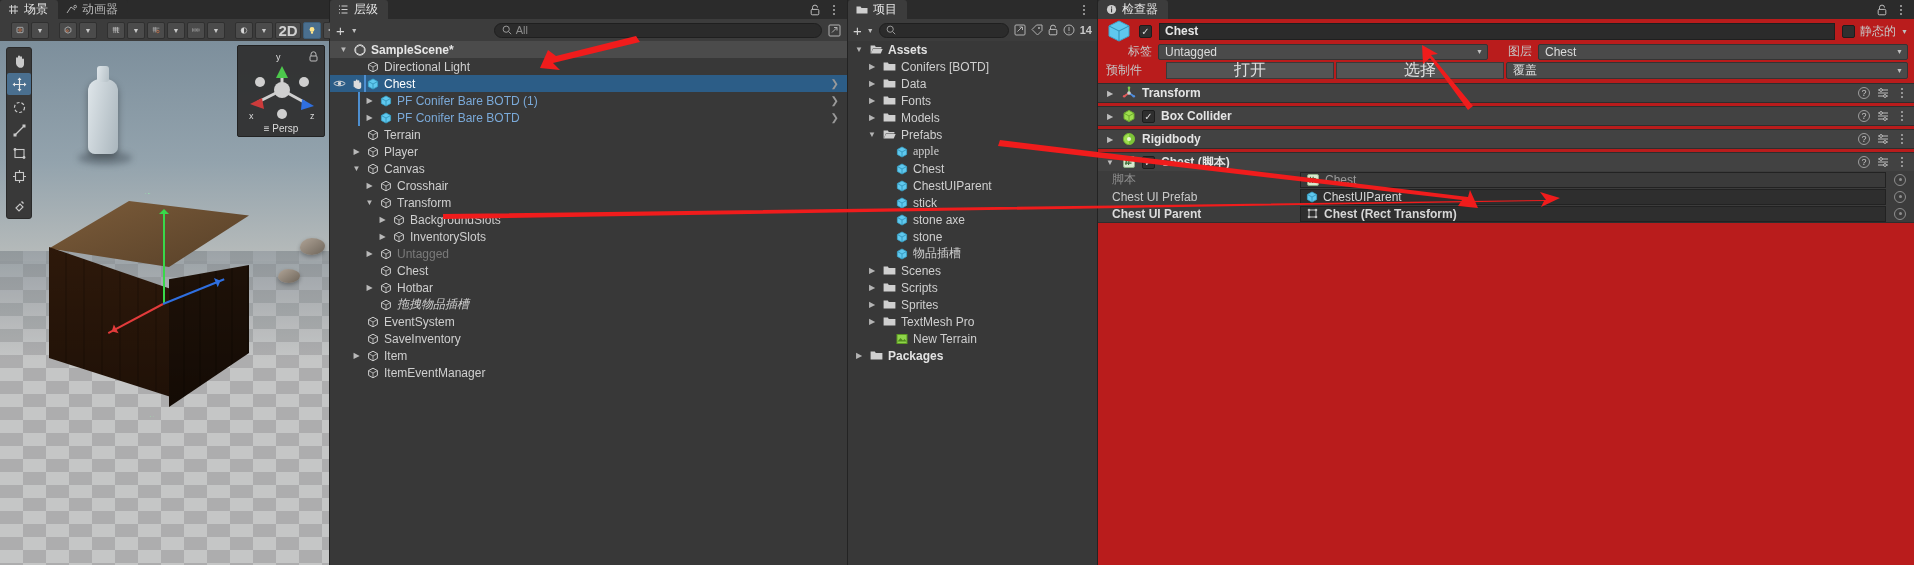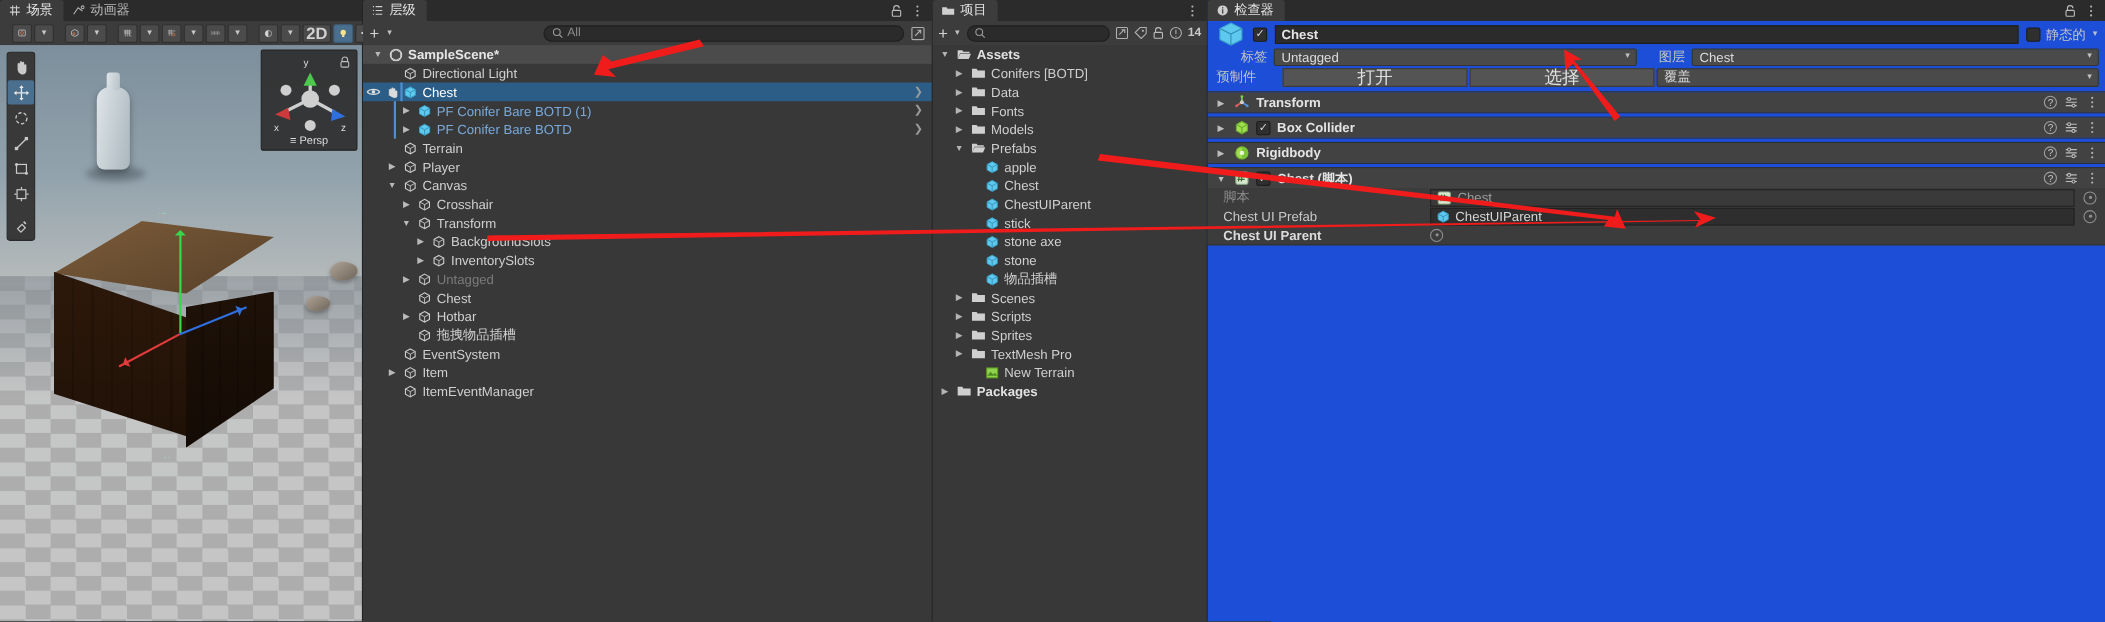"检查器" .insp-panel { background: #1d4ed8 -> #b91c1c }
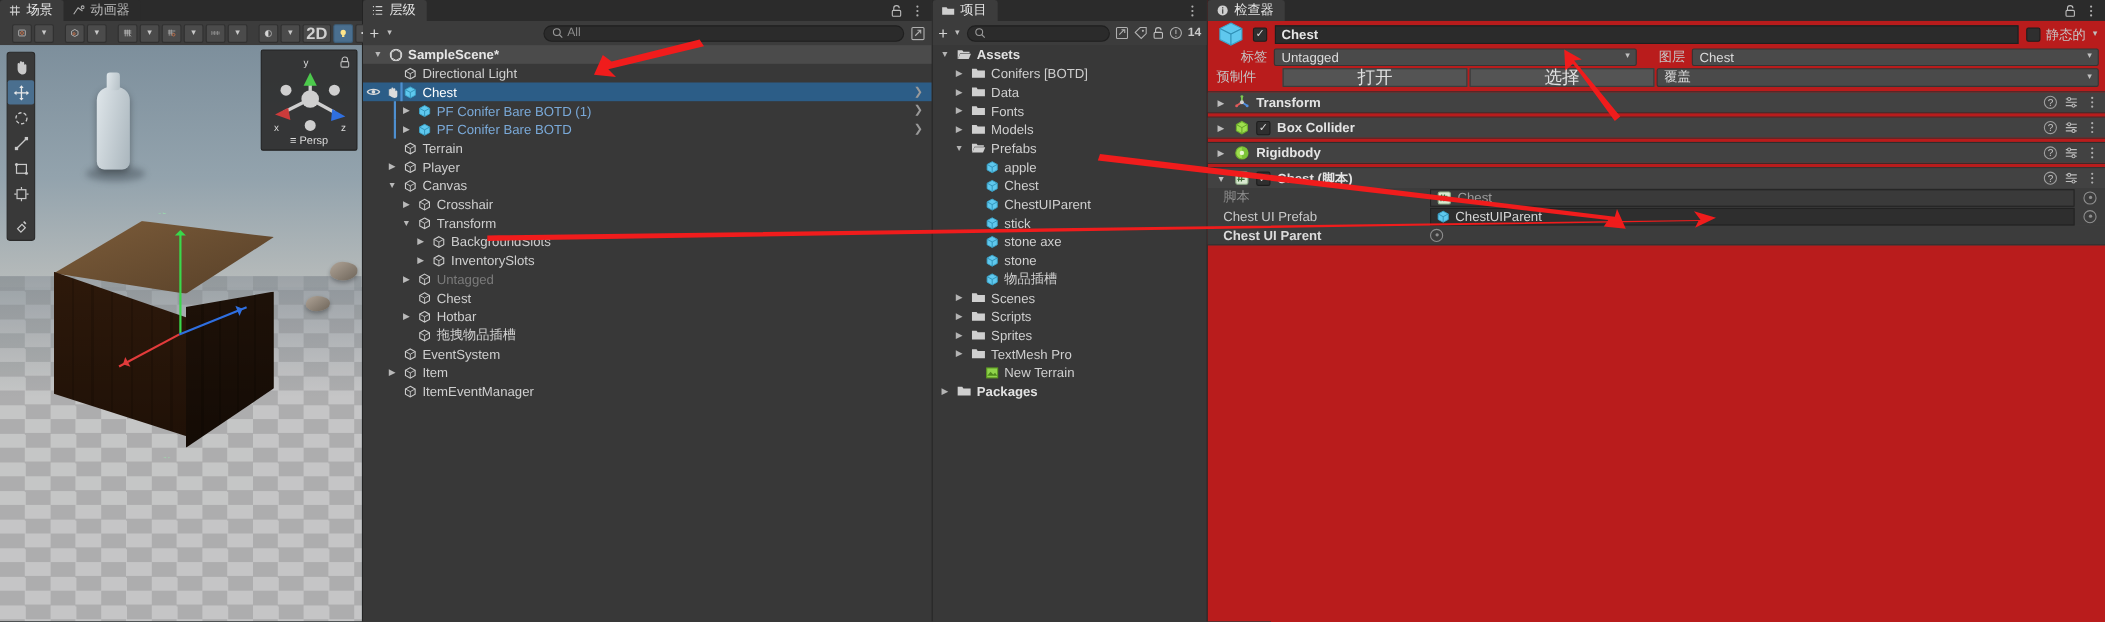"apple" div.prow { font-family: none -> Liberation Serif, serif }
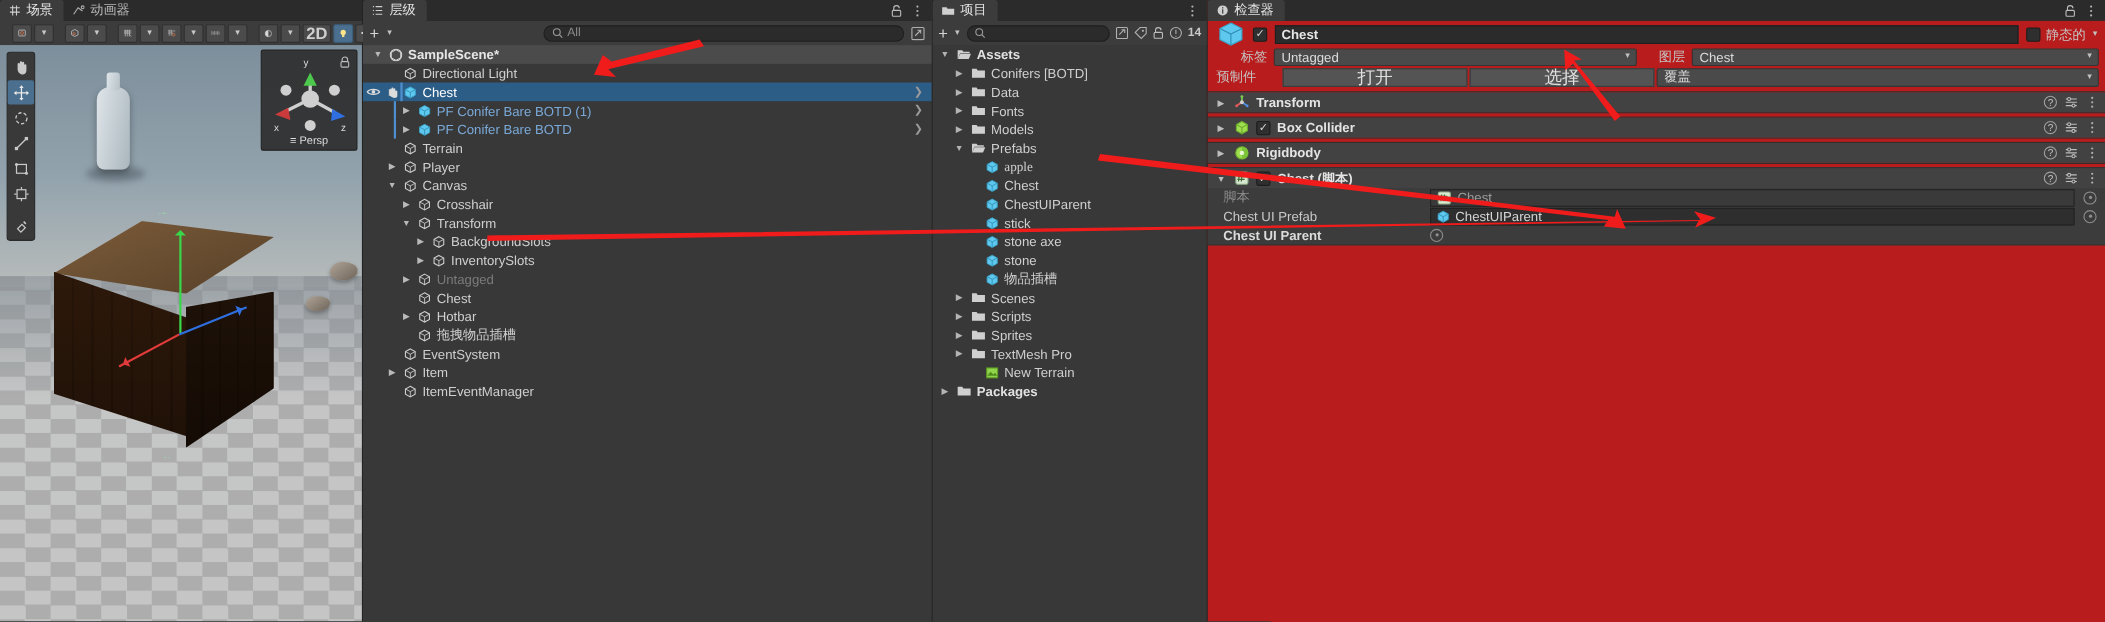"Chest (Rect Transform)" span.obj-field { html: none -> <span> <span> <svg> <rect></rect> <circle></circle> <circle></circle> <circle></circle> <circle></circle> </svg> </span> <span>Chest (Rect Transform)</span> </span> }
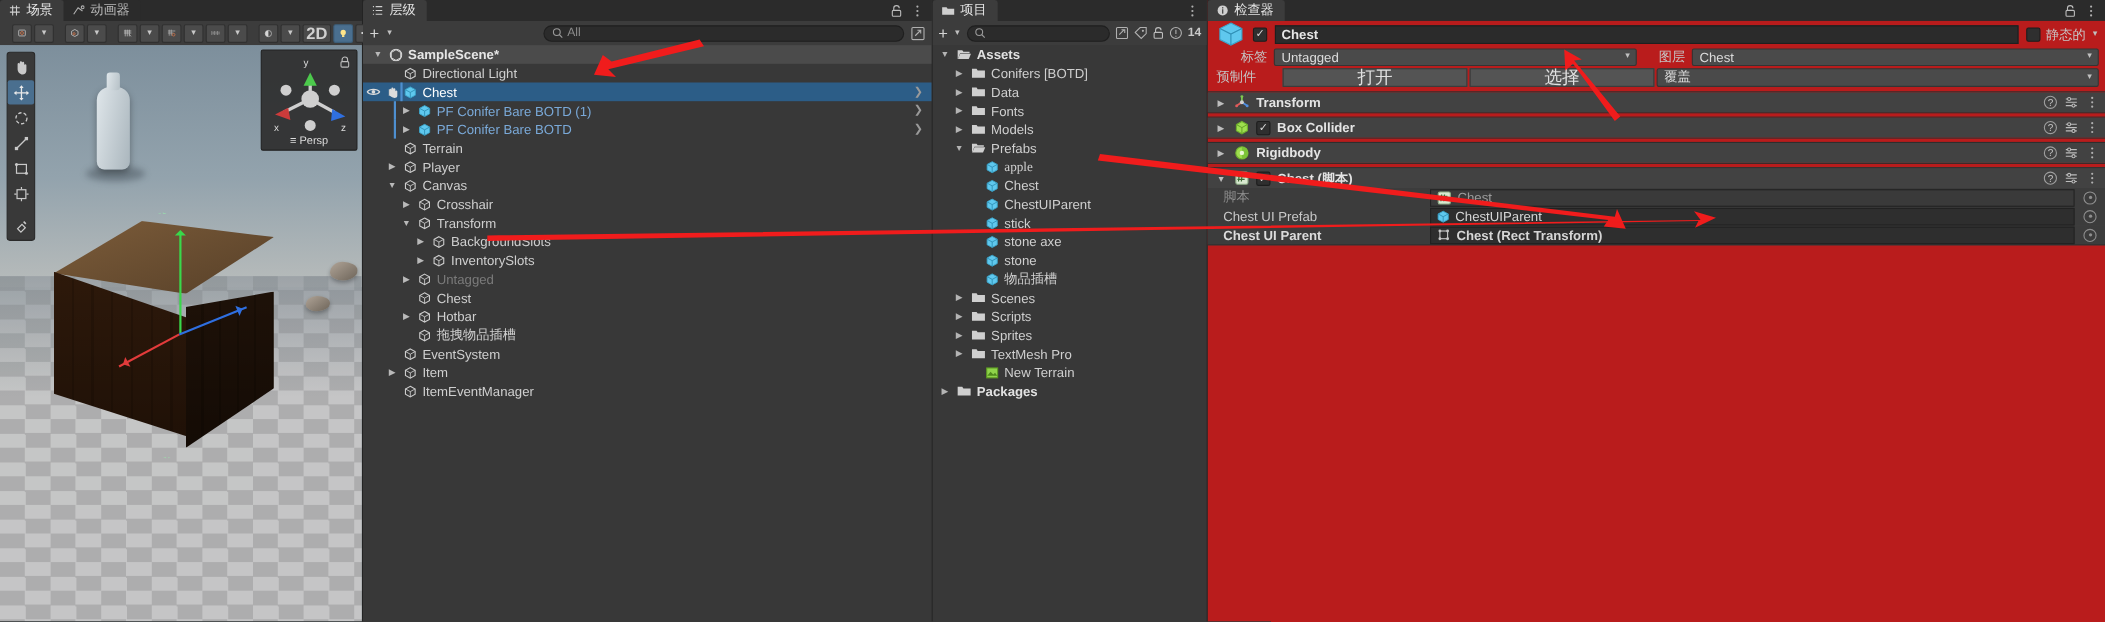"拖拽物品插槽" div.row { font-style: none -> italic }
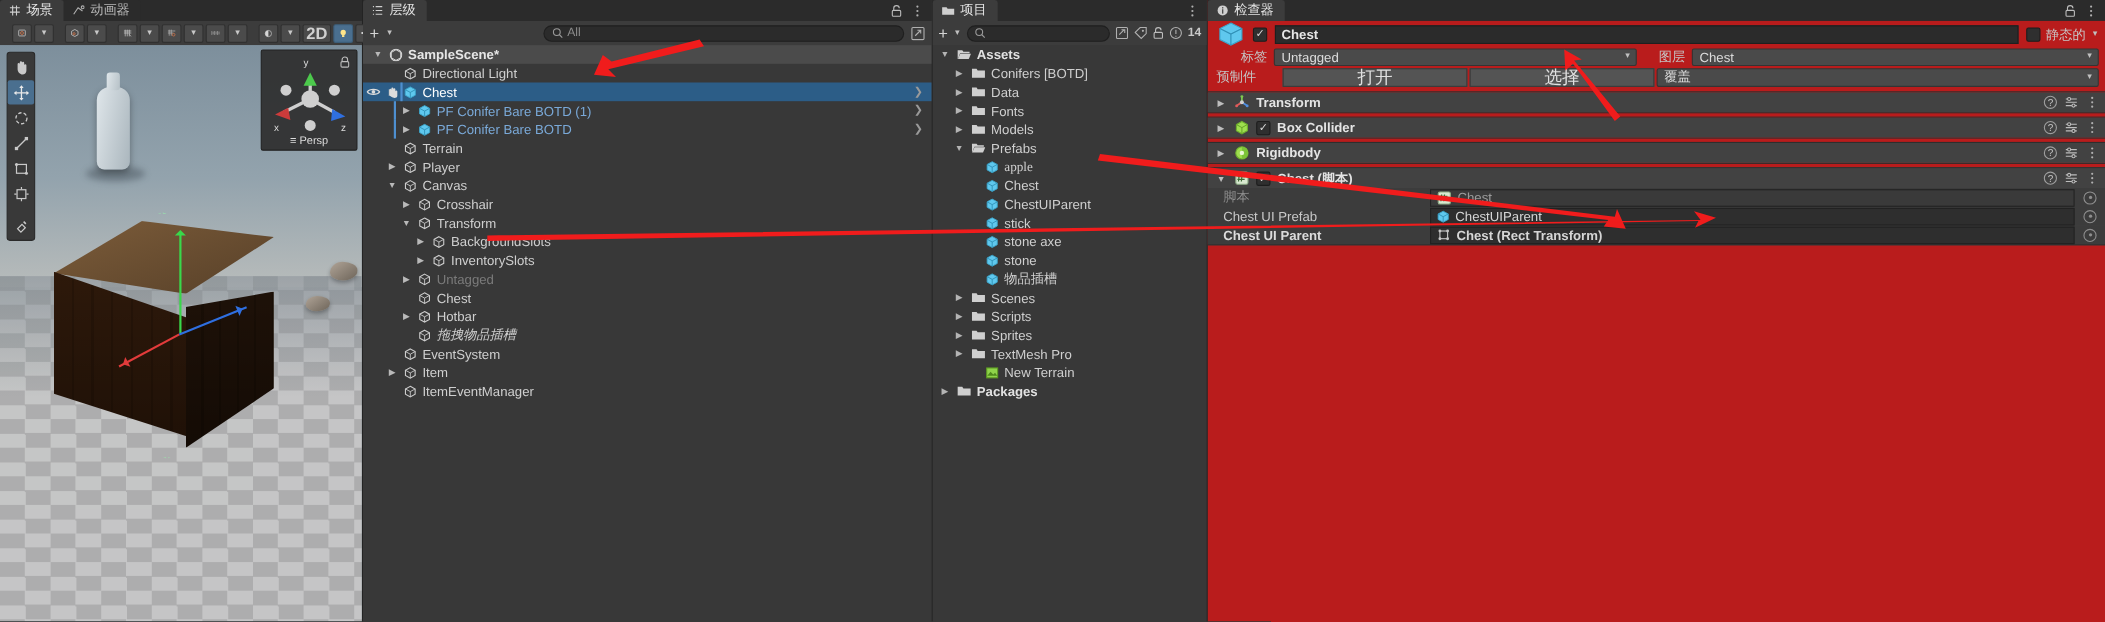"SaveInventory" div.row { html: none -> <div> <span></span> <span> <svg> <path></path> <path></path> </svg> </span> <span>SaveInventory</span> </div> }
